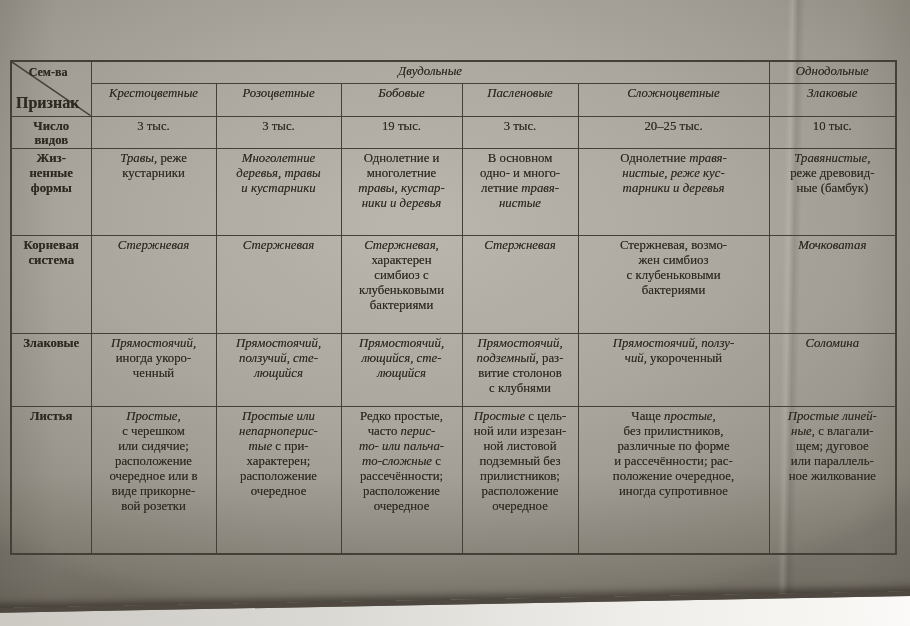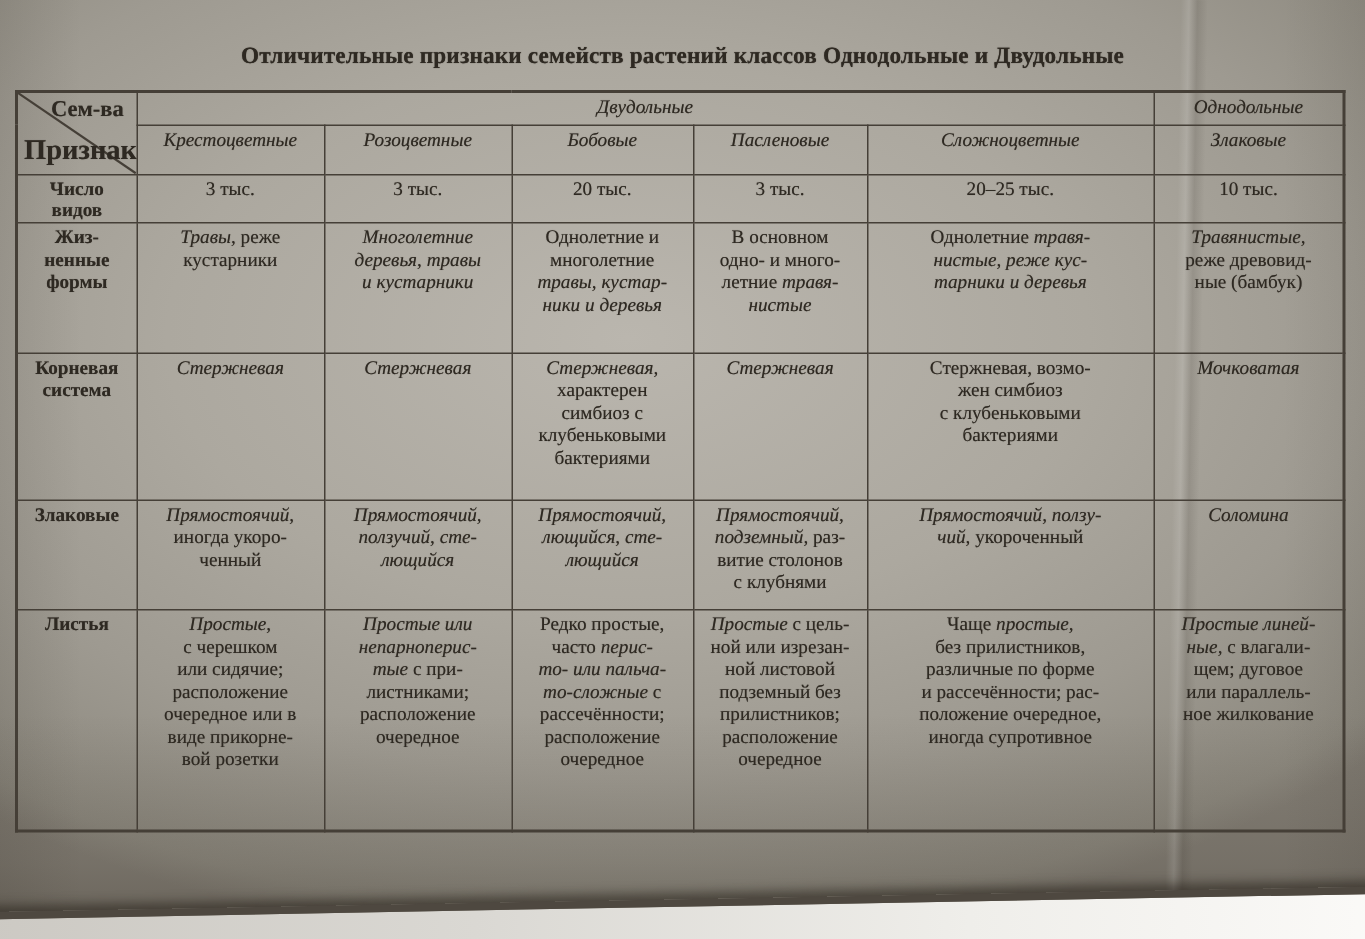"Отличительные признаки семейств растений" div.title { html: <div>Отличительные признаки семейств растений классов Однодольные и Двудольные</div> -> none }
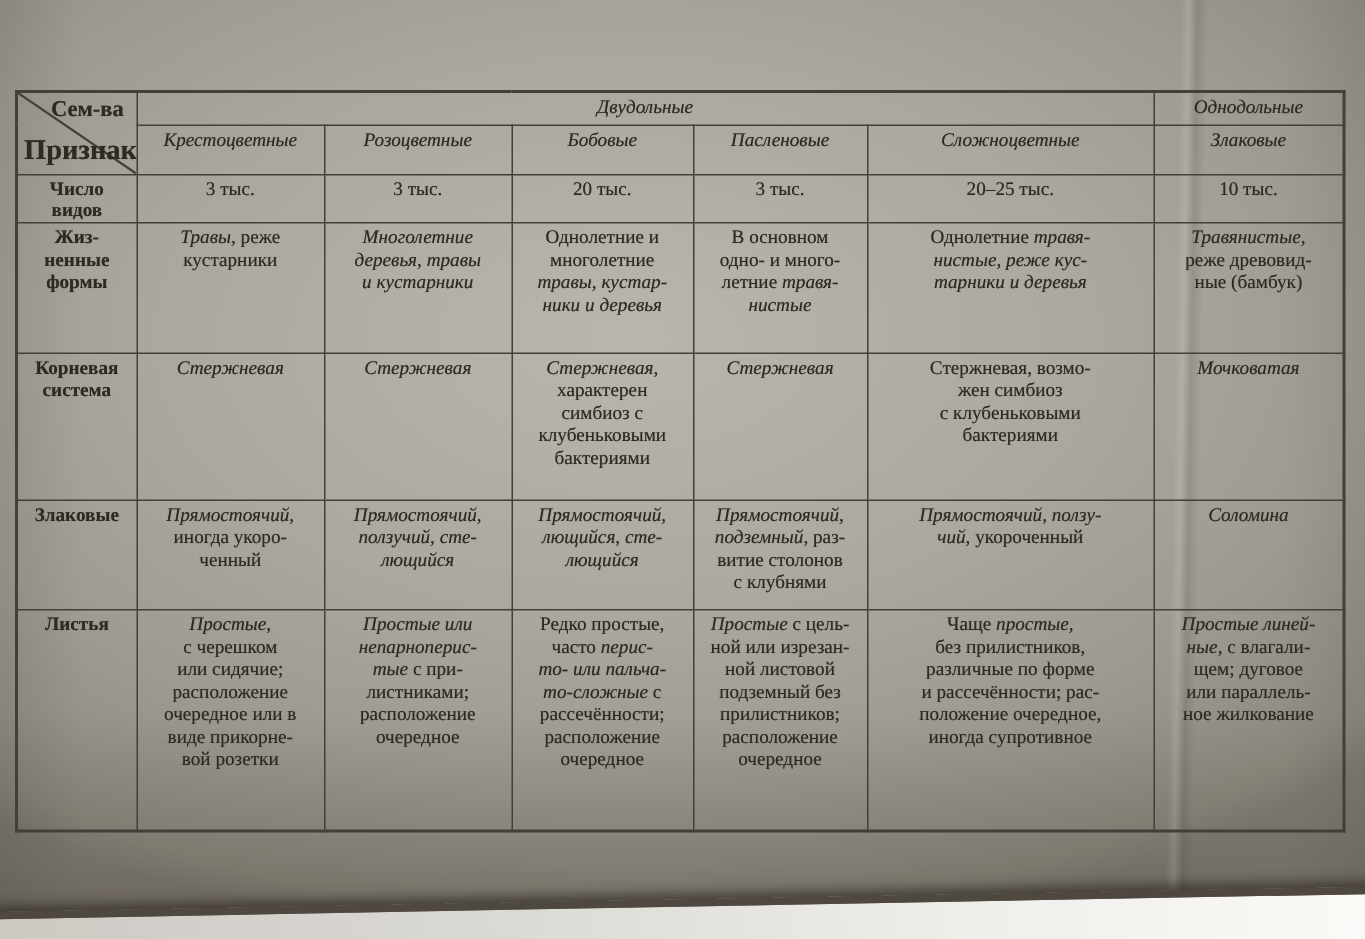"Сем-ва" .corner-top { font-size: 15px -> 12px; right: 8px -> 23px }
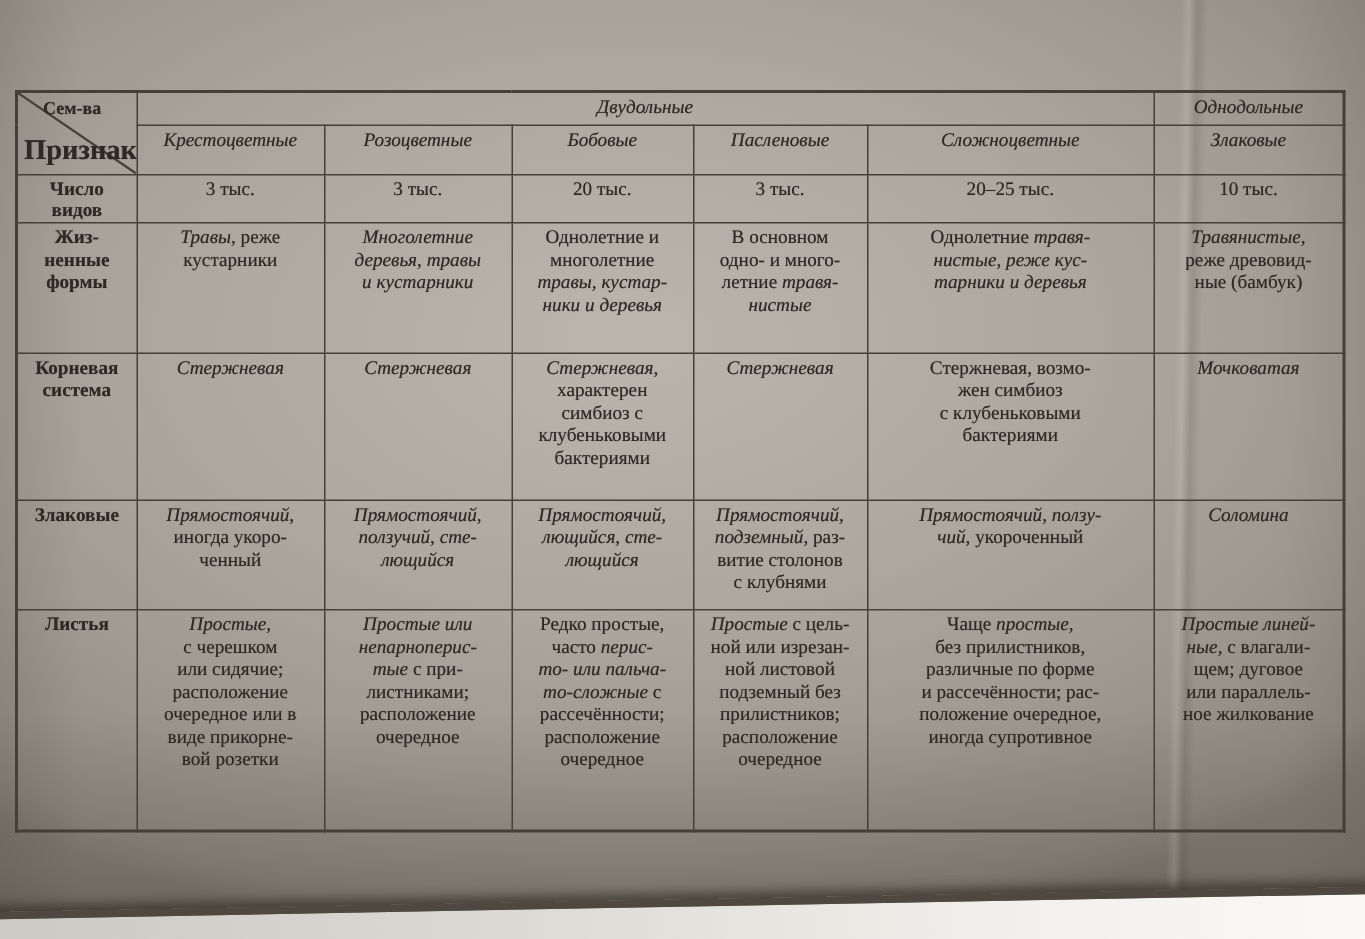"Признак" .corner-bottom { font-size: 19px -> 16px }
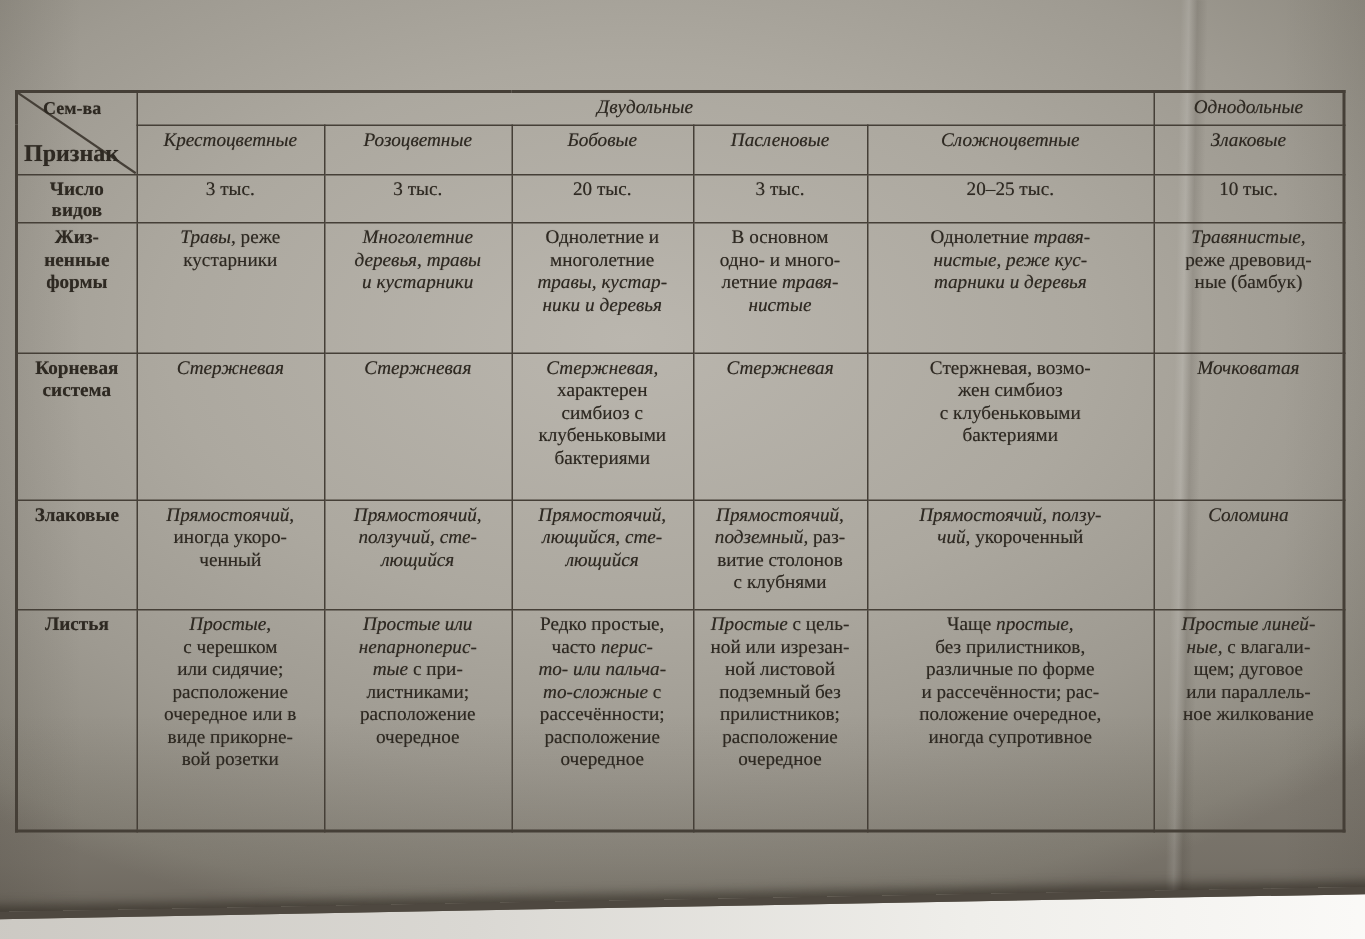"20 тыс." span { text: 20 -> 19 }
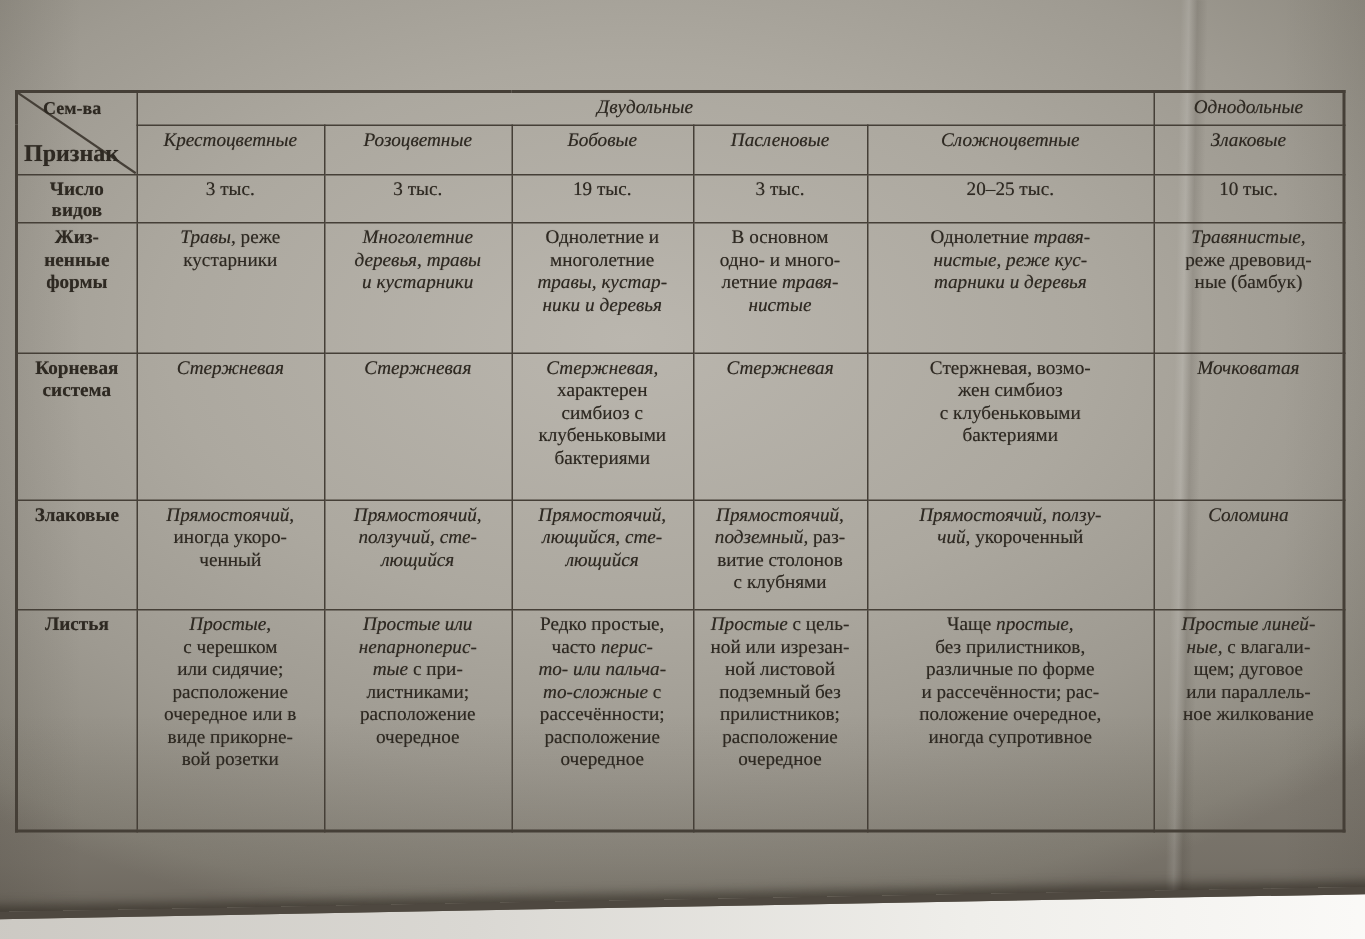"листниками;" span { text: листниками -> характерен }
